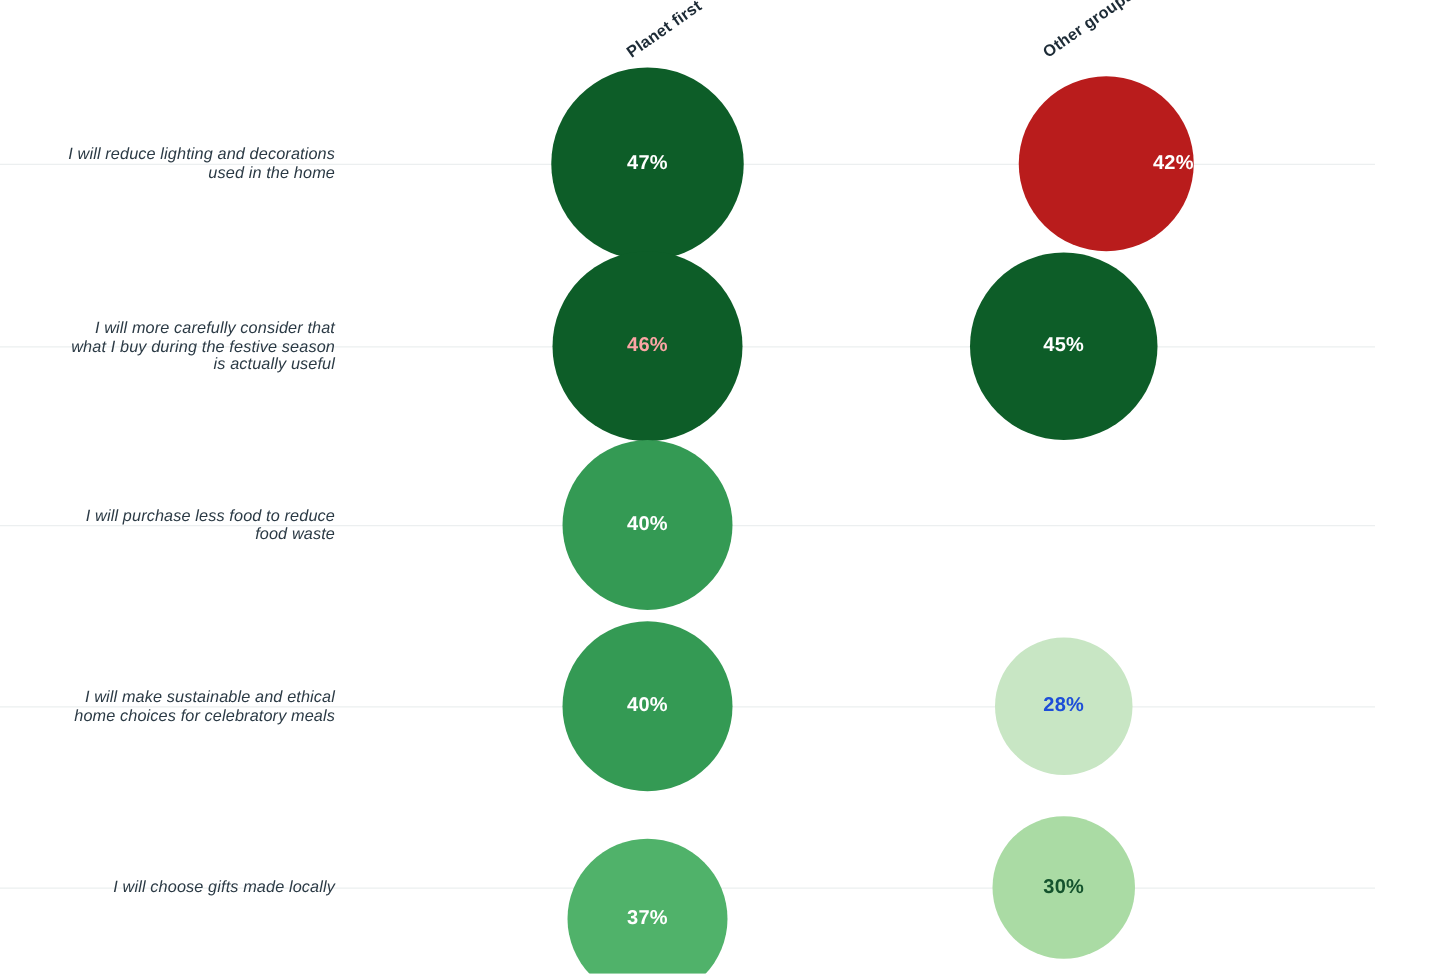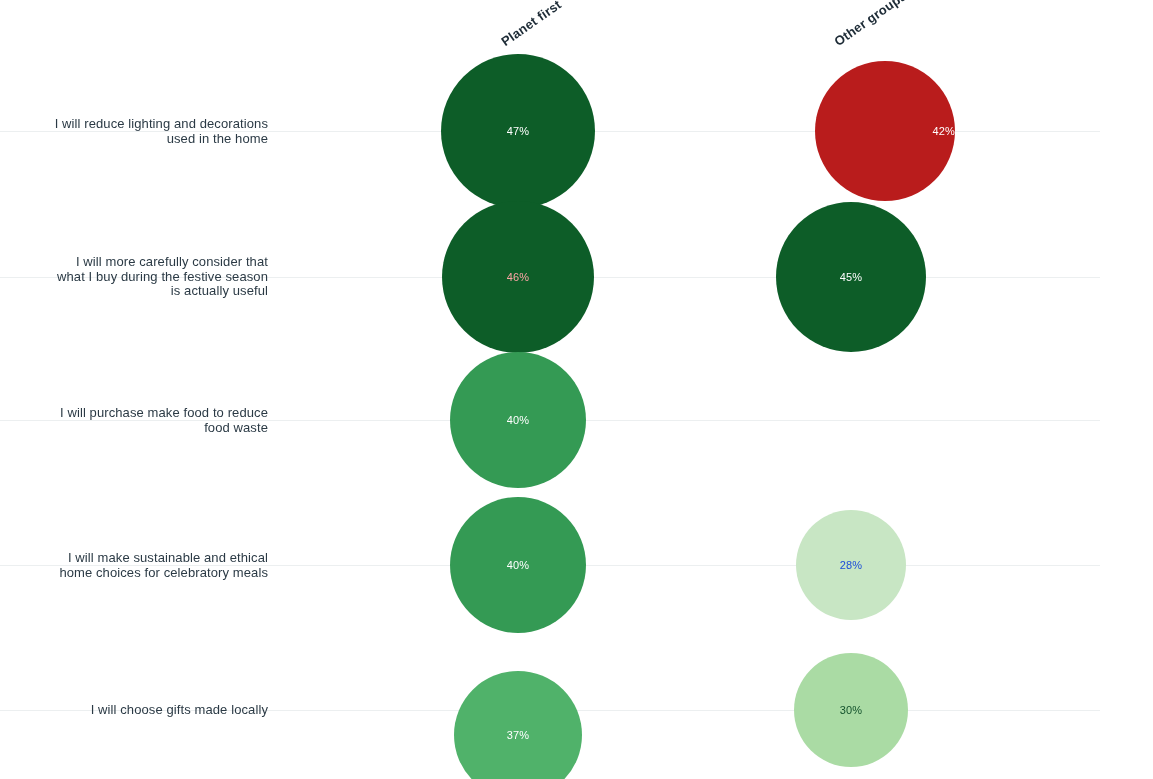"I will reduce lighting and" .row-label { font-style: none -> italic }
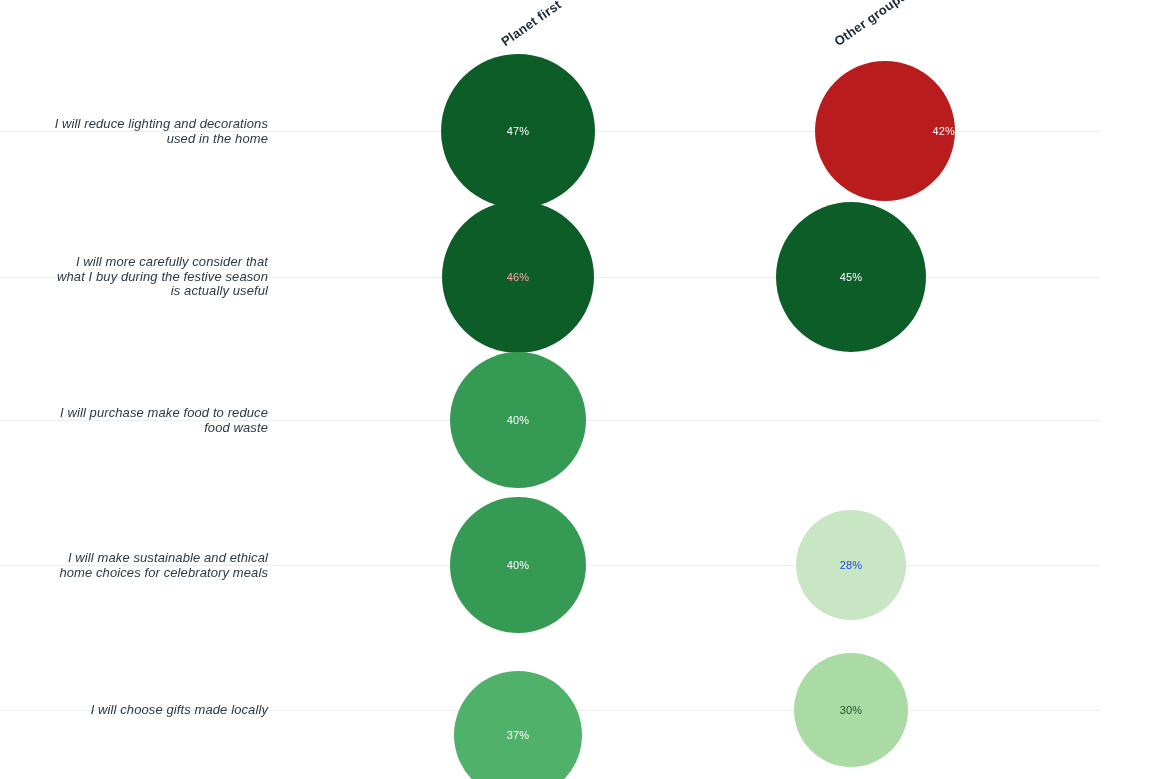"47%" .bubble-value { font-size: 11px -> 16px; font-weight: normal -> bold }
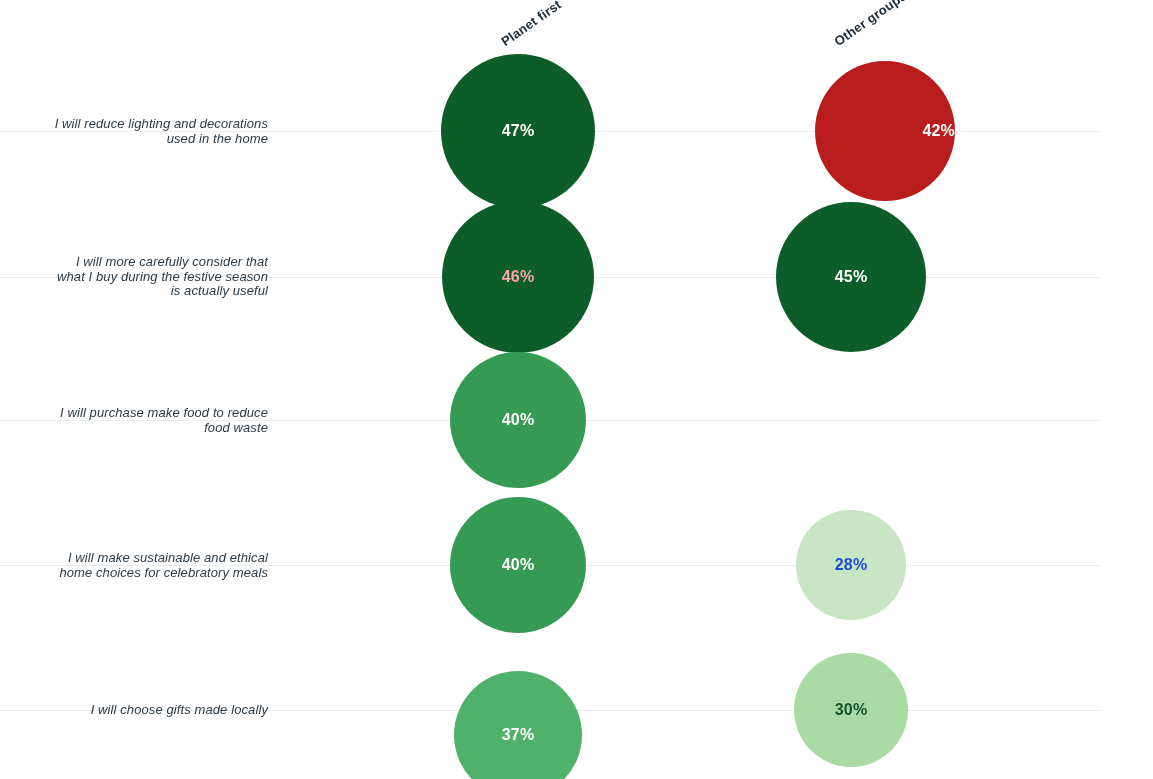"I will purchase make food" div.row-label { text: make -> less }
